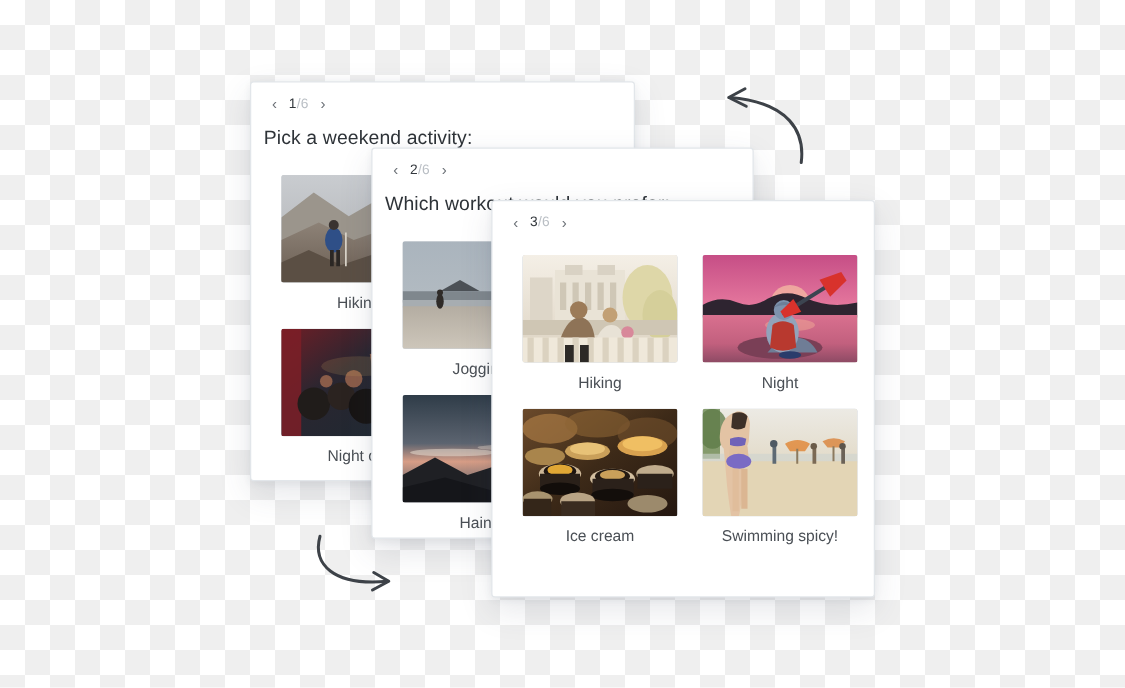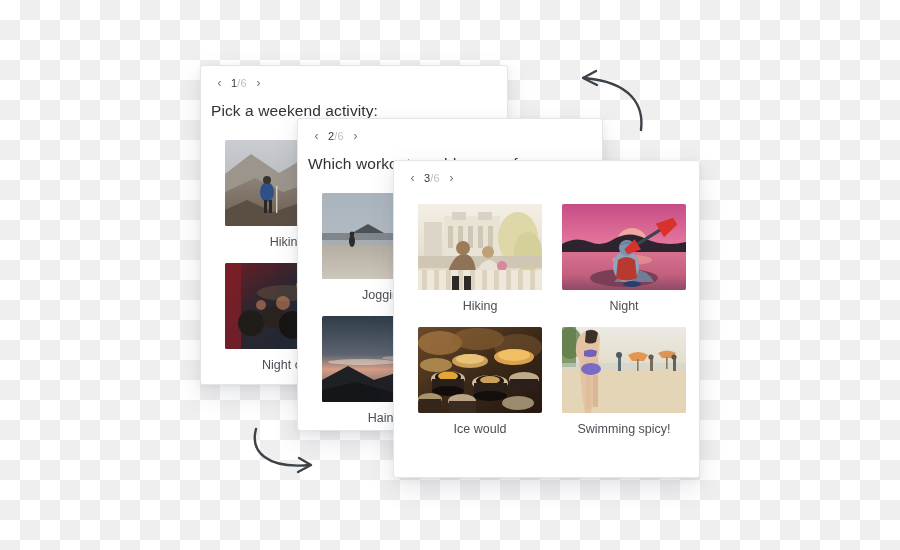"Ice would" div.option-label { text: would -> cream }
